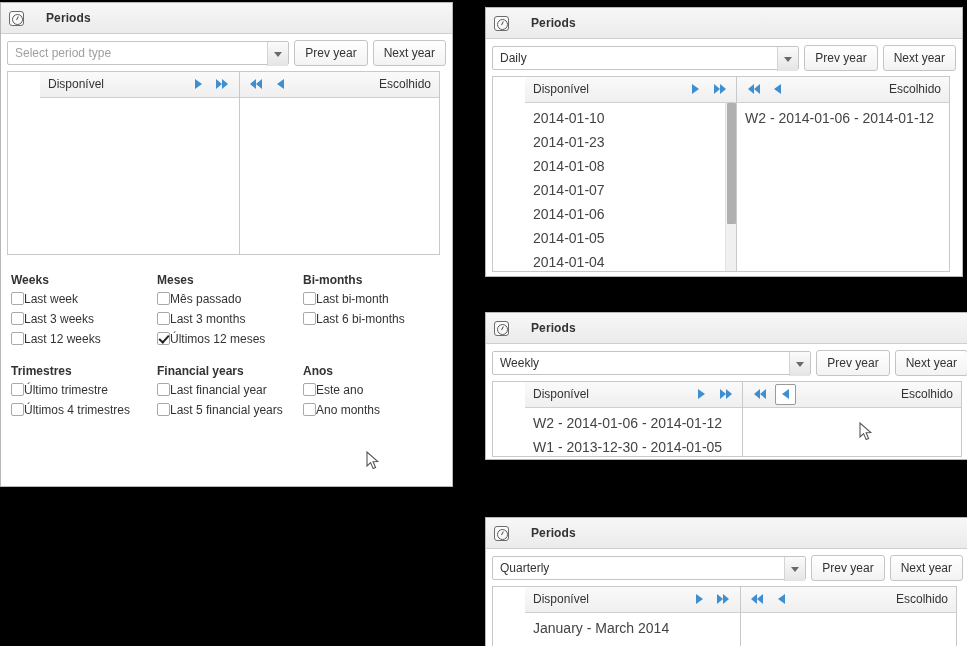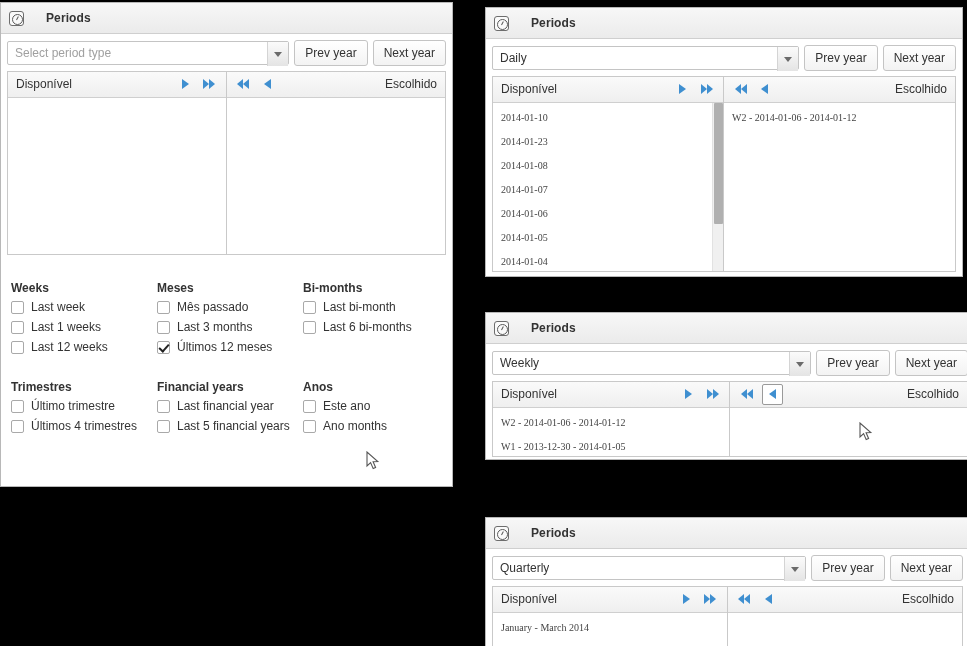"Disponível" .dual { margin: 0 6px 6px 6px -> 0 12px 6px 6px; padding-left: none -> 32px }
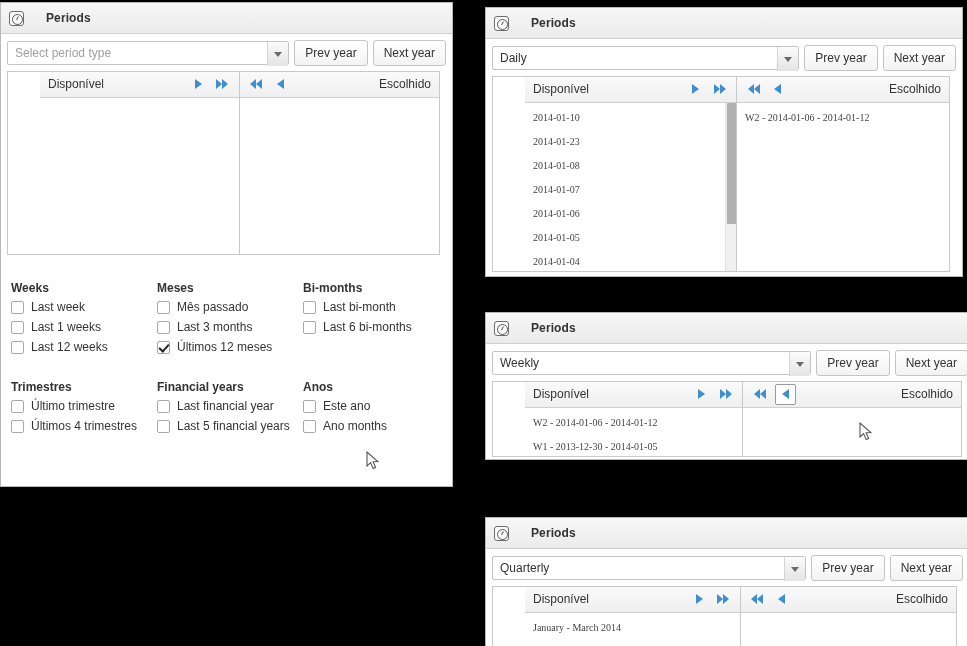"2014-01-10" .list-item { font-family: Liberation Serif, serif -> none; font-size: 10px -> 14px }
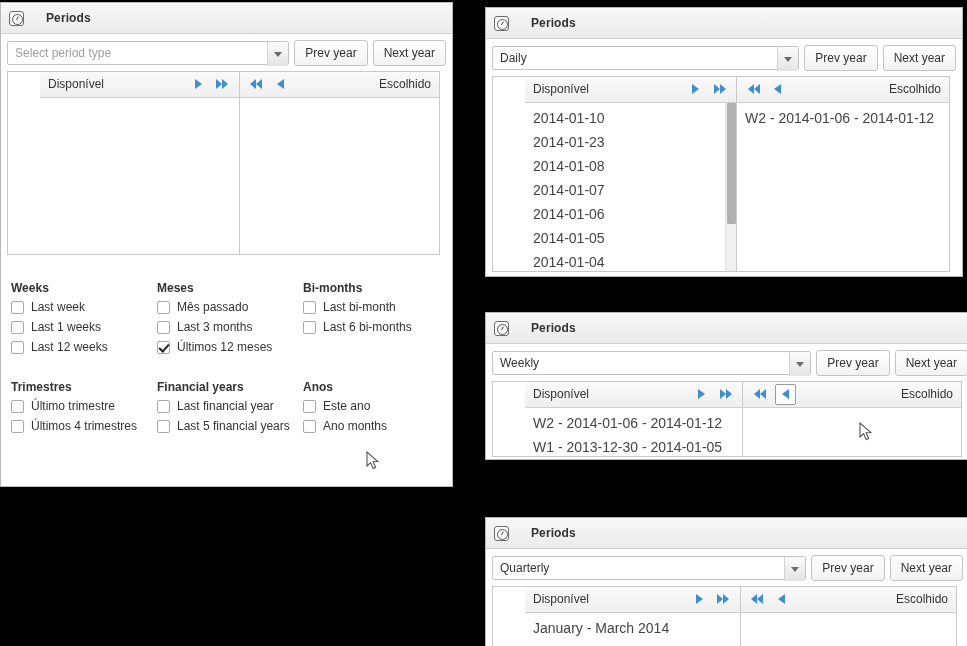"Weeks" .rel-group h4 { margin: 12px 0 5px 0 -> 4px 0 5px 0 }
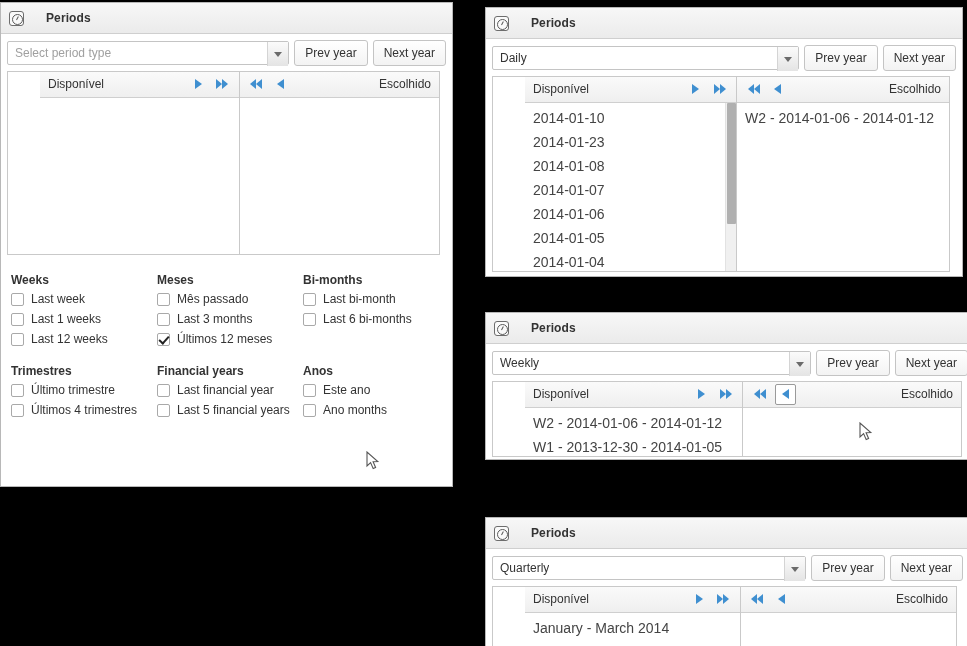"Last week" .cb-row { align-items: center -> none; gap: 7px -> none }
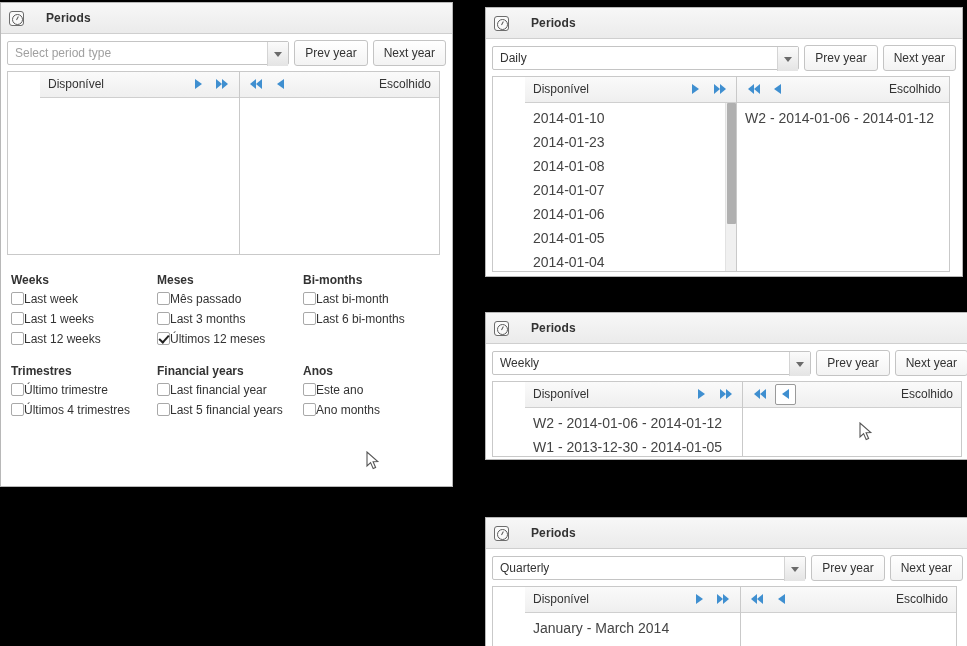"Last 1 weeks" span.cb-label { text: 1 -> 3 }
